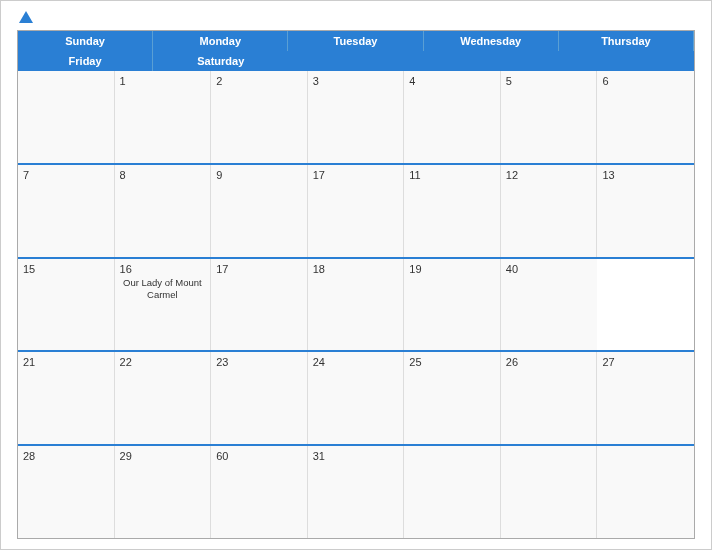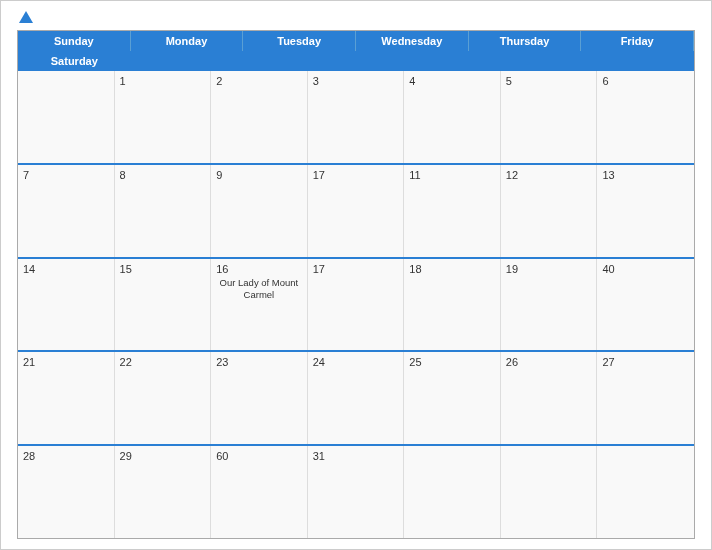"Sunday" .cal-header-row { grid-template-columns: repeat(6, 1fr) -> repeat(5, 1fr) }
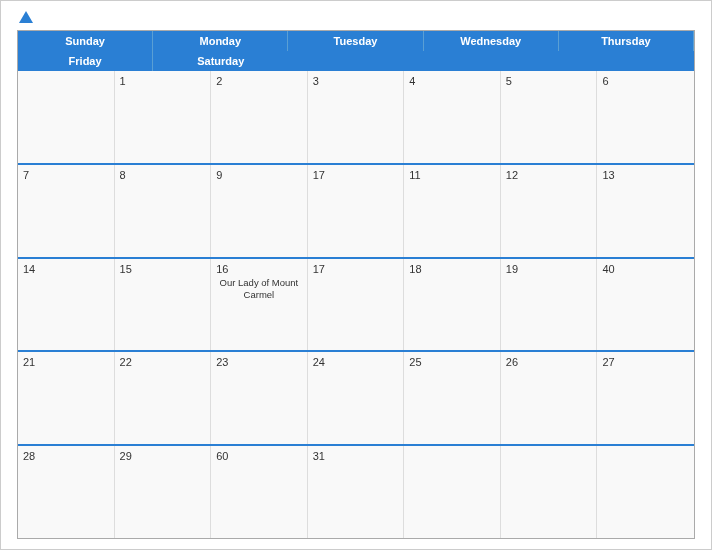"14" div.cal-day { html: <div> <span>14</span> </div> -> none }
